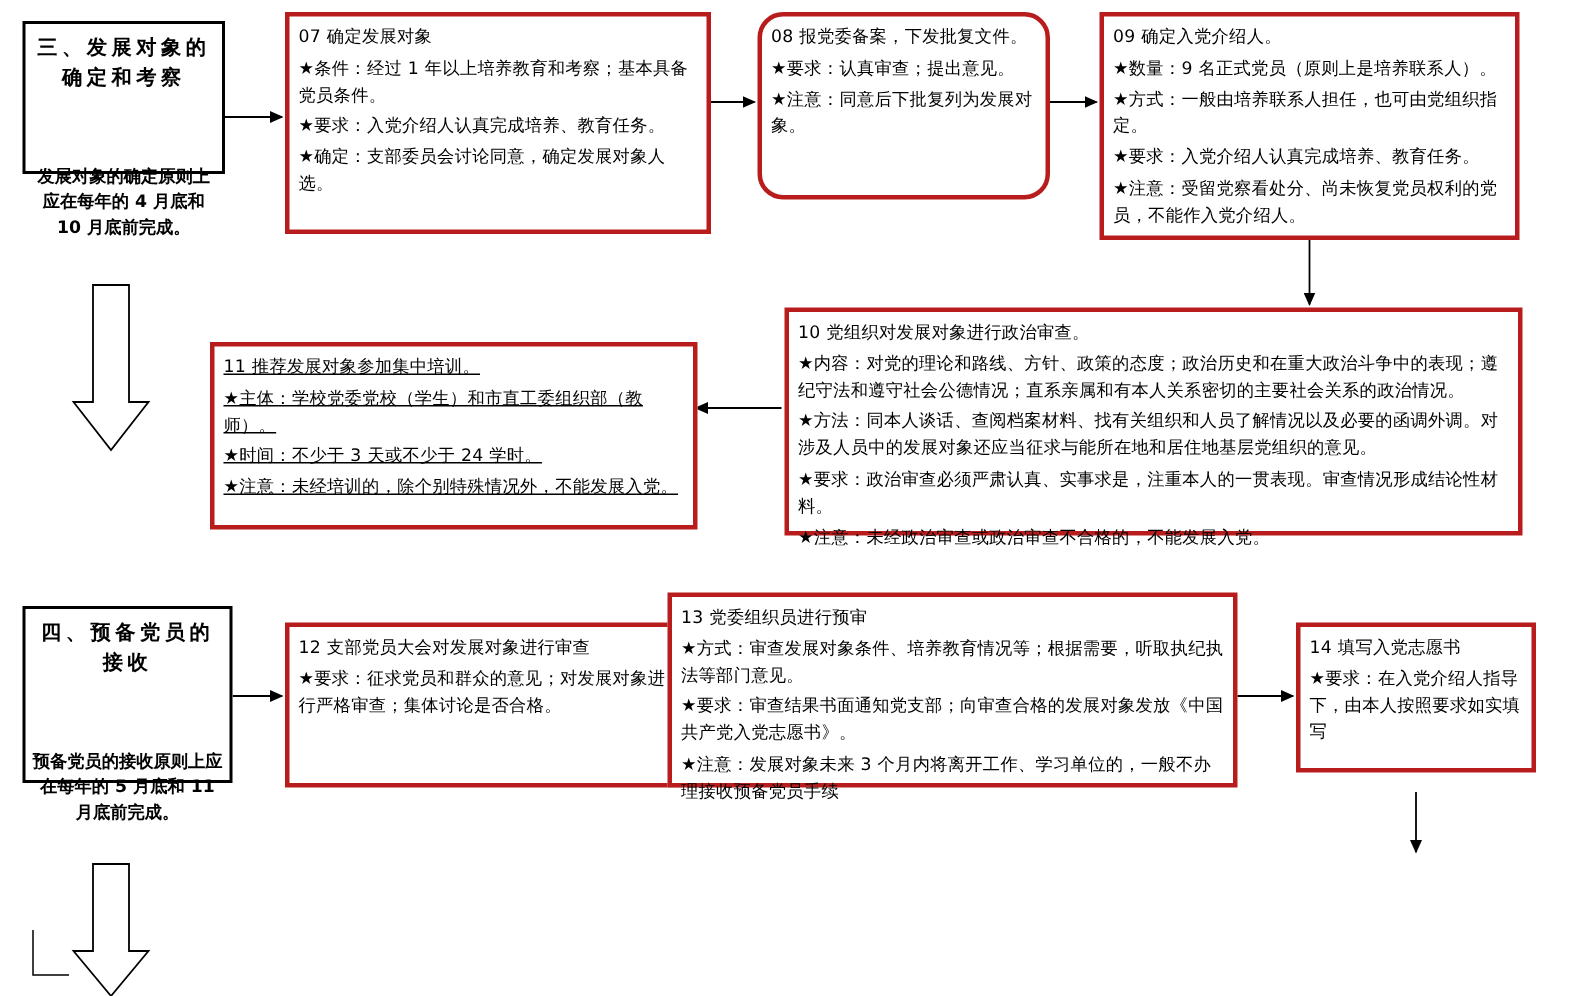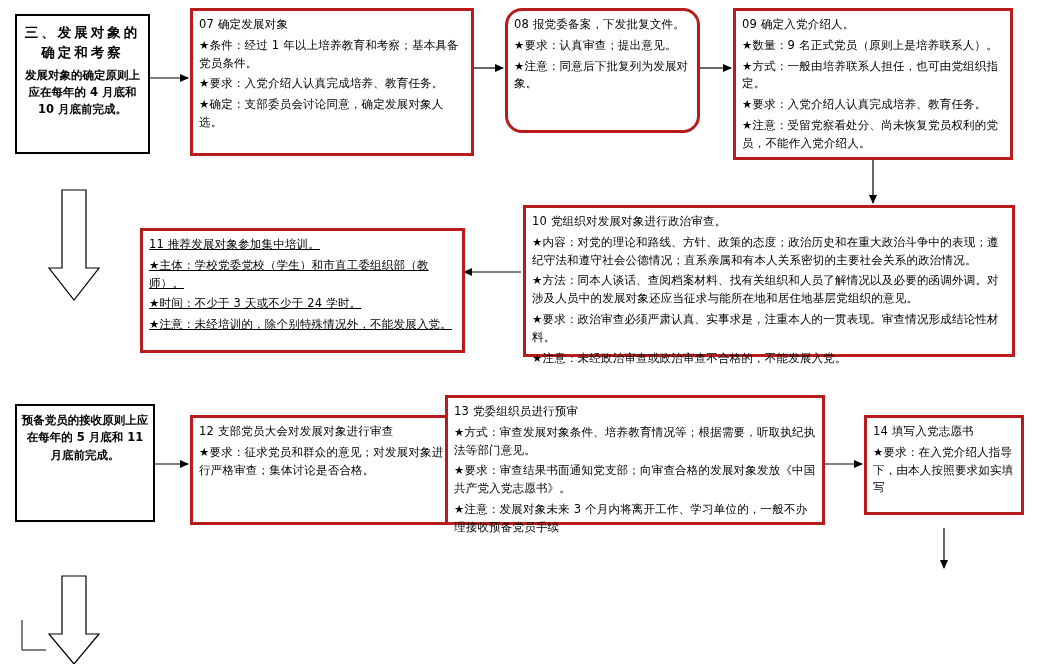"三、发展对象的确定和考察" div.stage { height: 140px -> 102px }
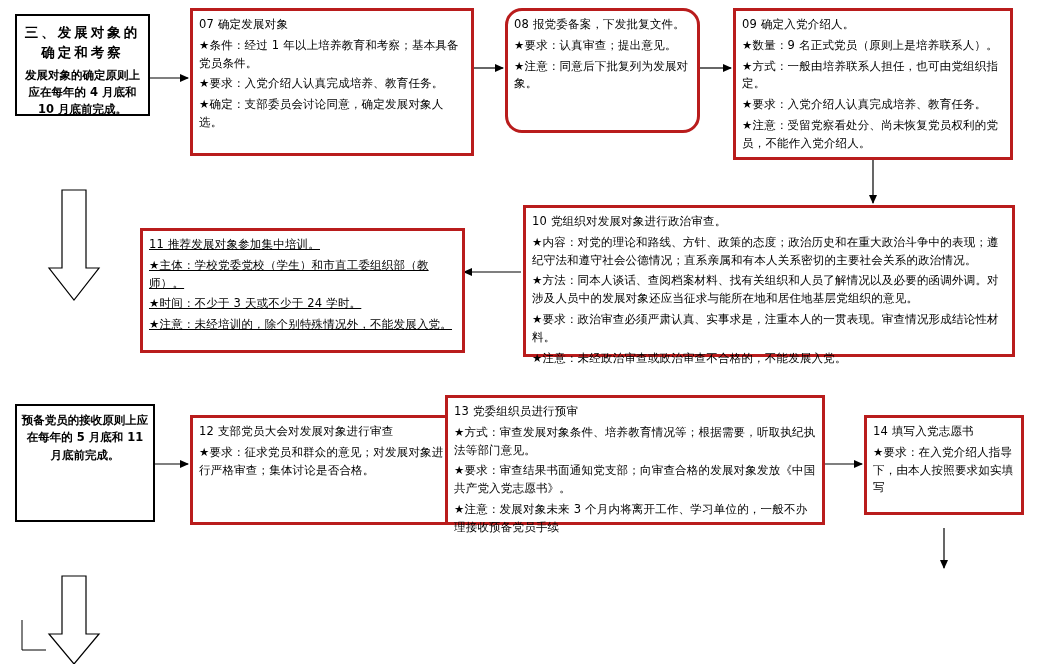"发展对象的确定原则上应在每年的 4 月底和 10 月底前完成。" .stage .sub { margin-top: none -> 46px }
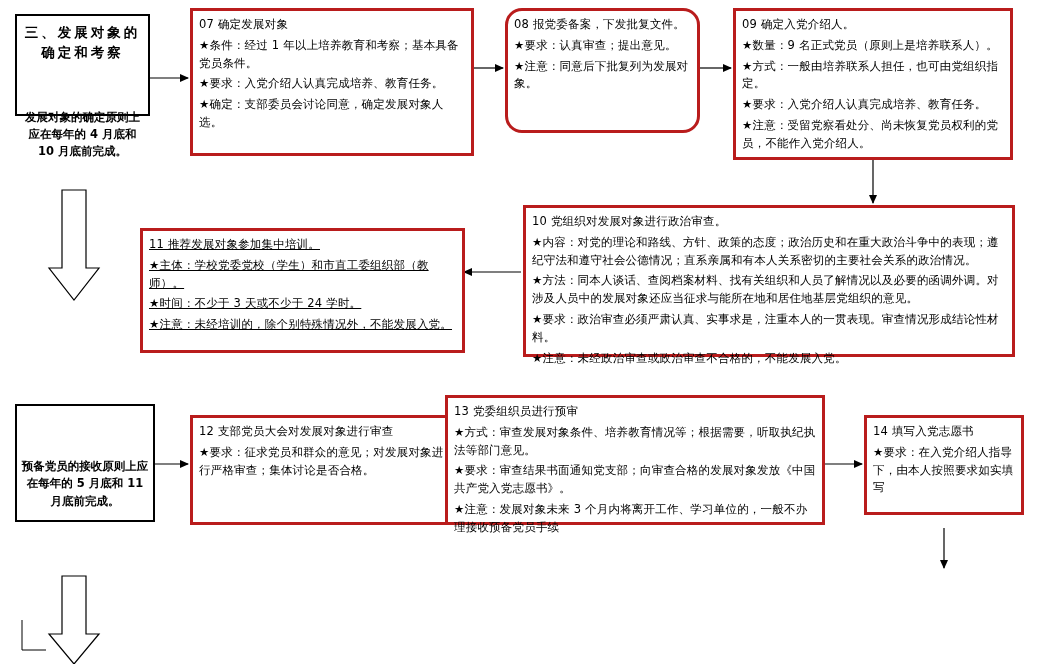"四、预备党员的接收" div.title { html: none -> <div>四、预备党员的接收</div> }
